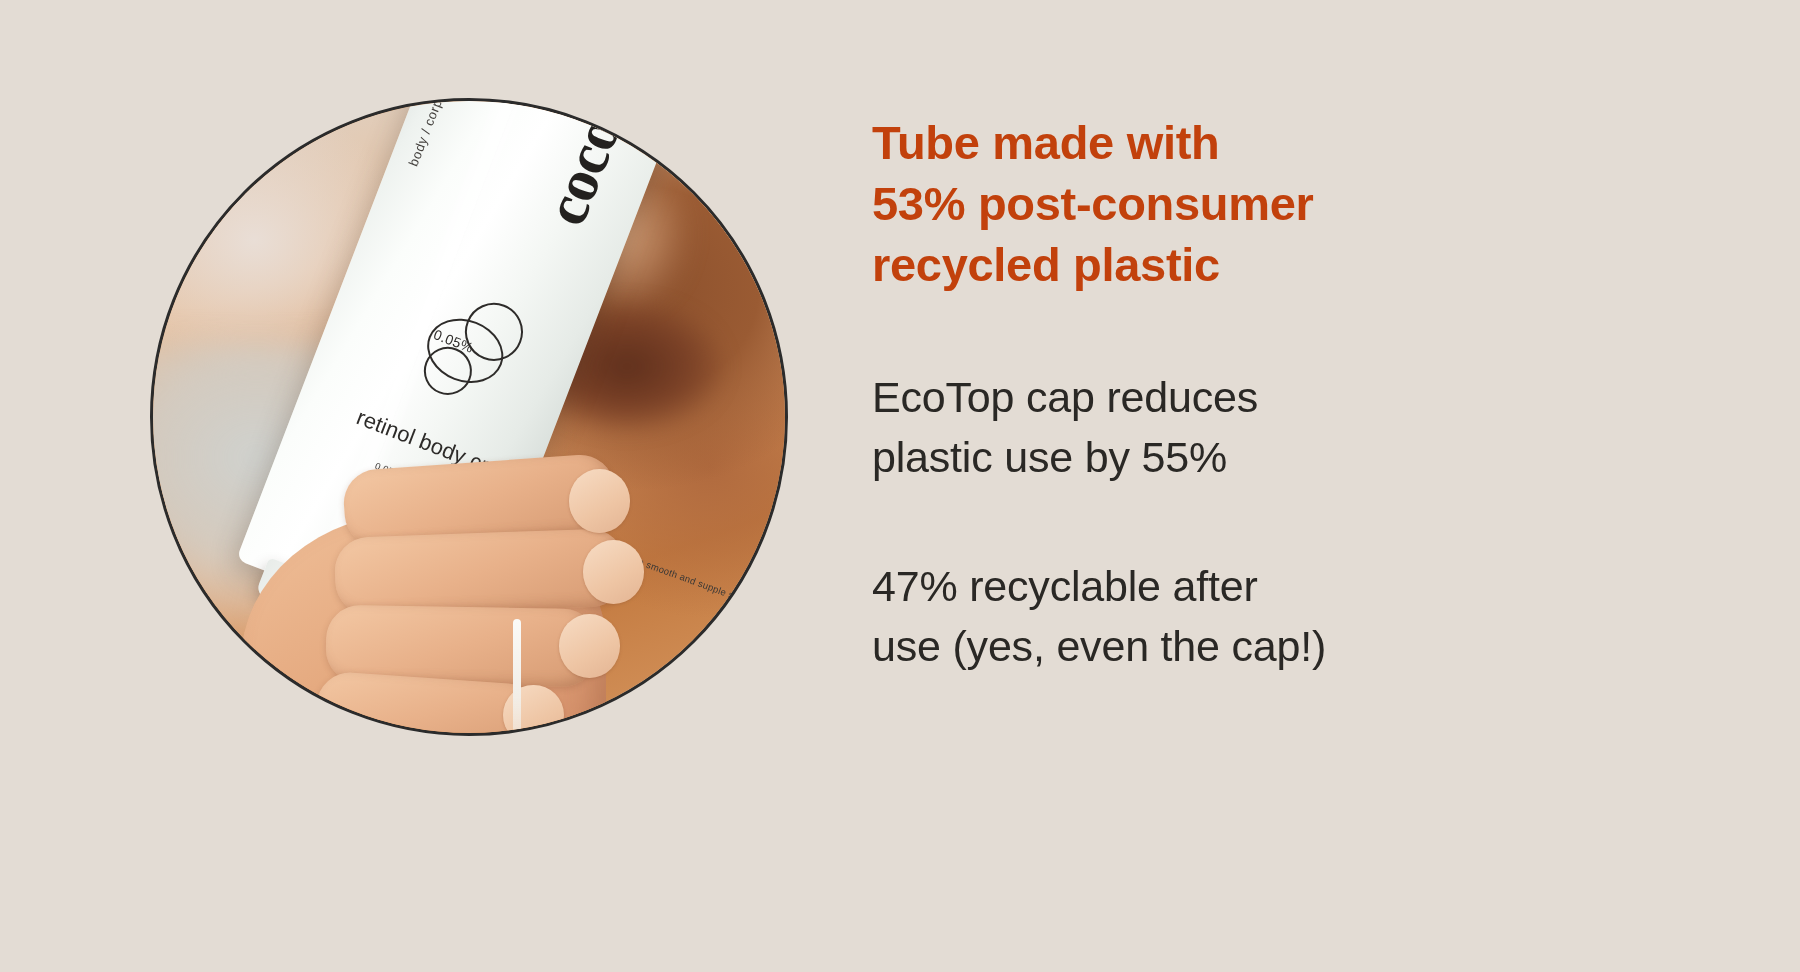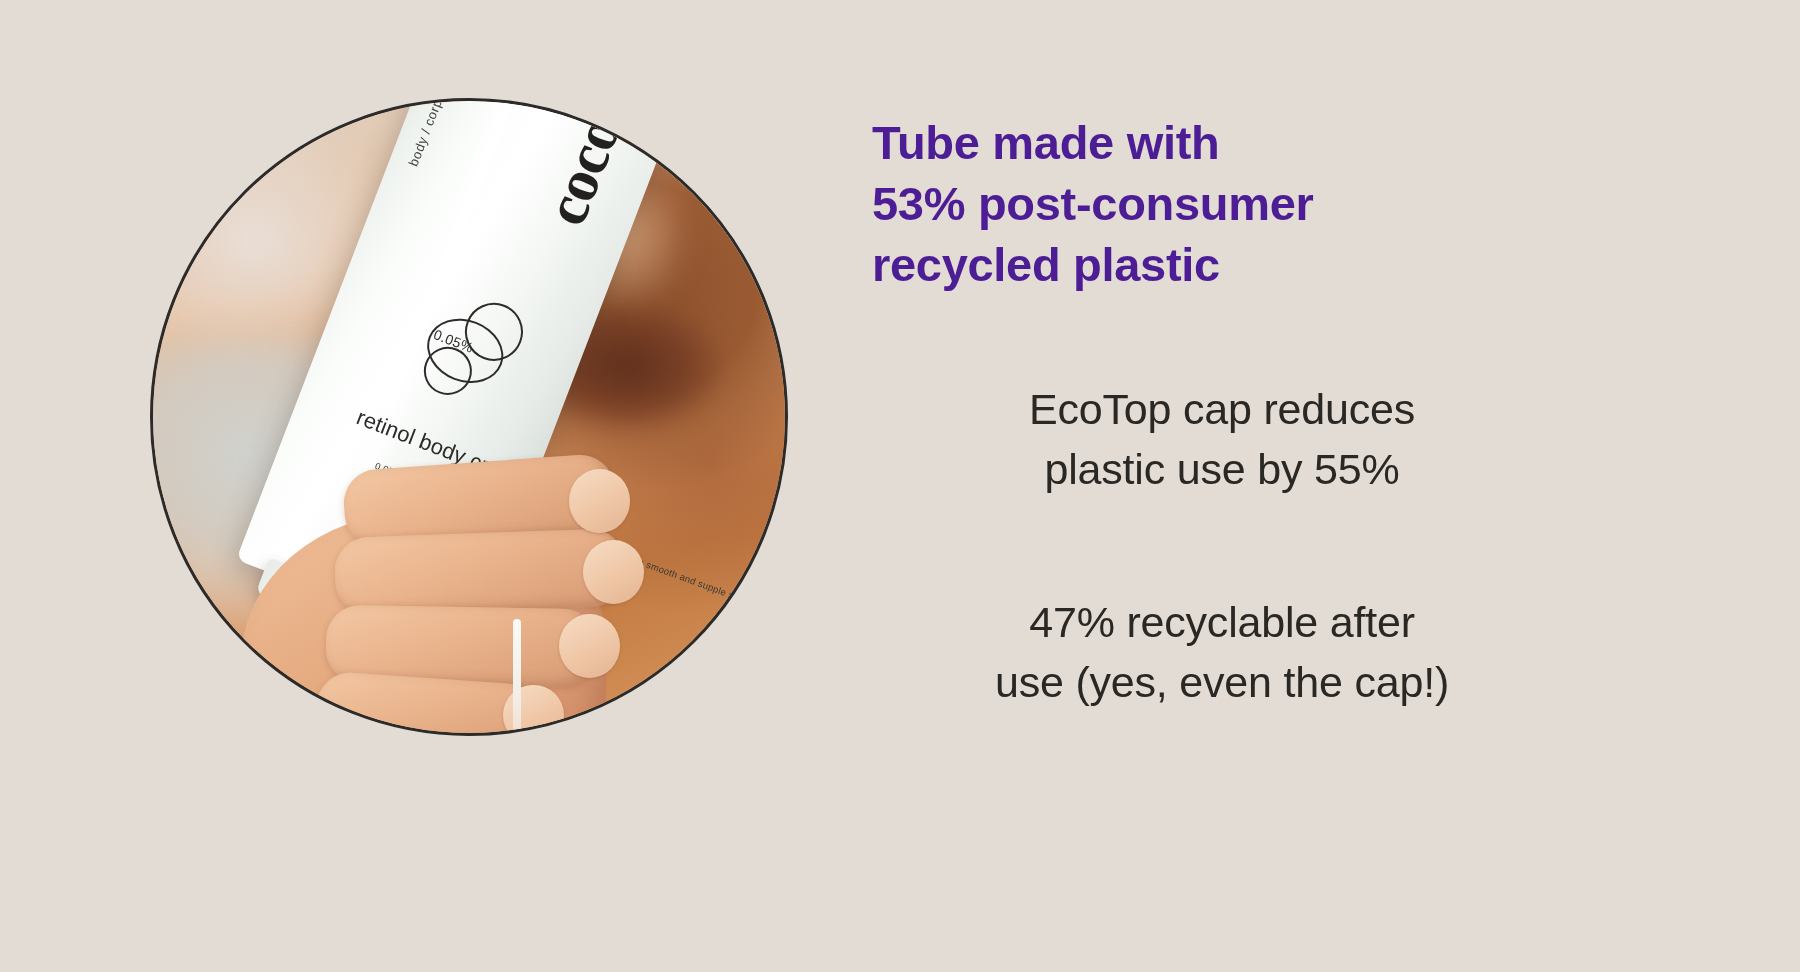"Tube made with" .headline { color: #4c1d95 -> #c2410c }
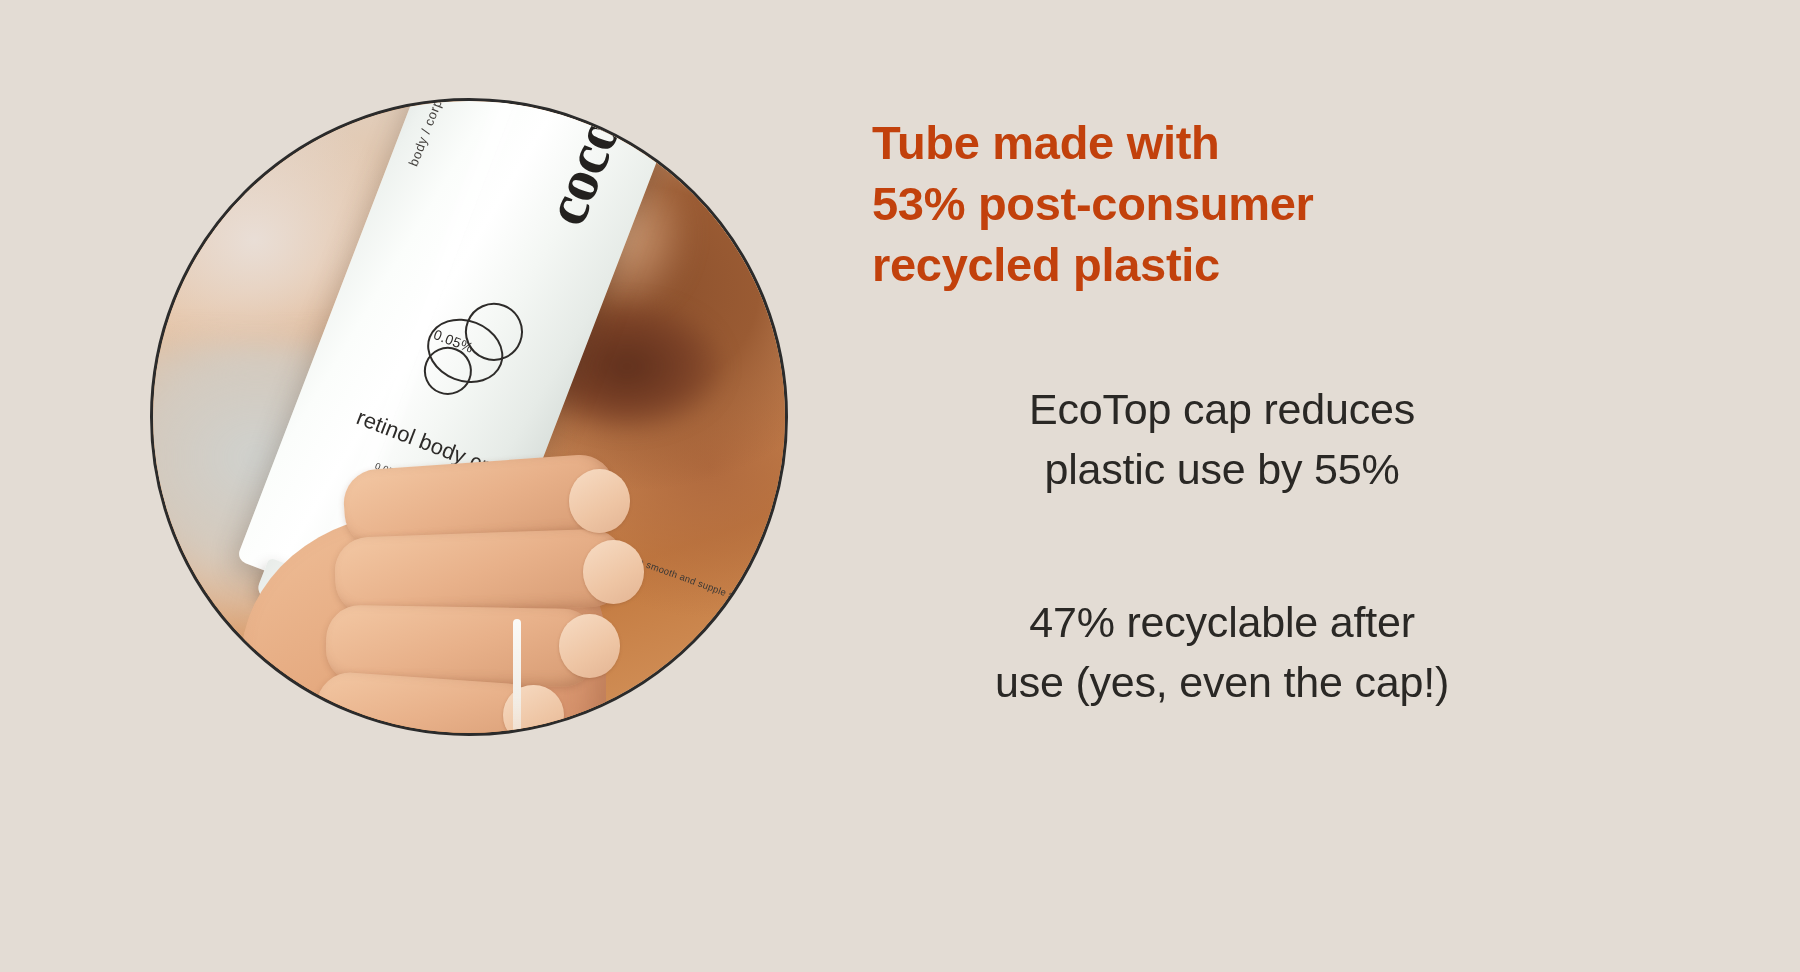"EcoTop cap reduces" .para { margin: 12px -> 0; text-align: center -> none }
